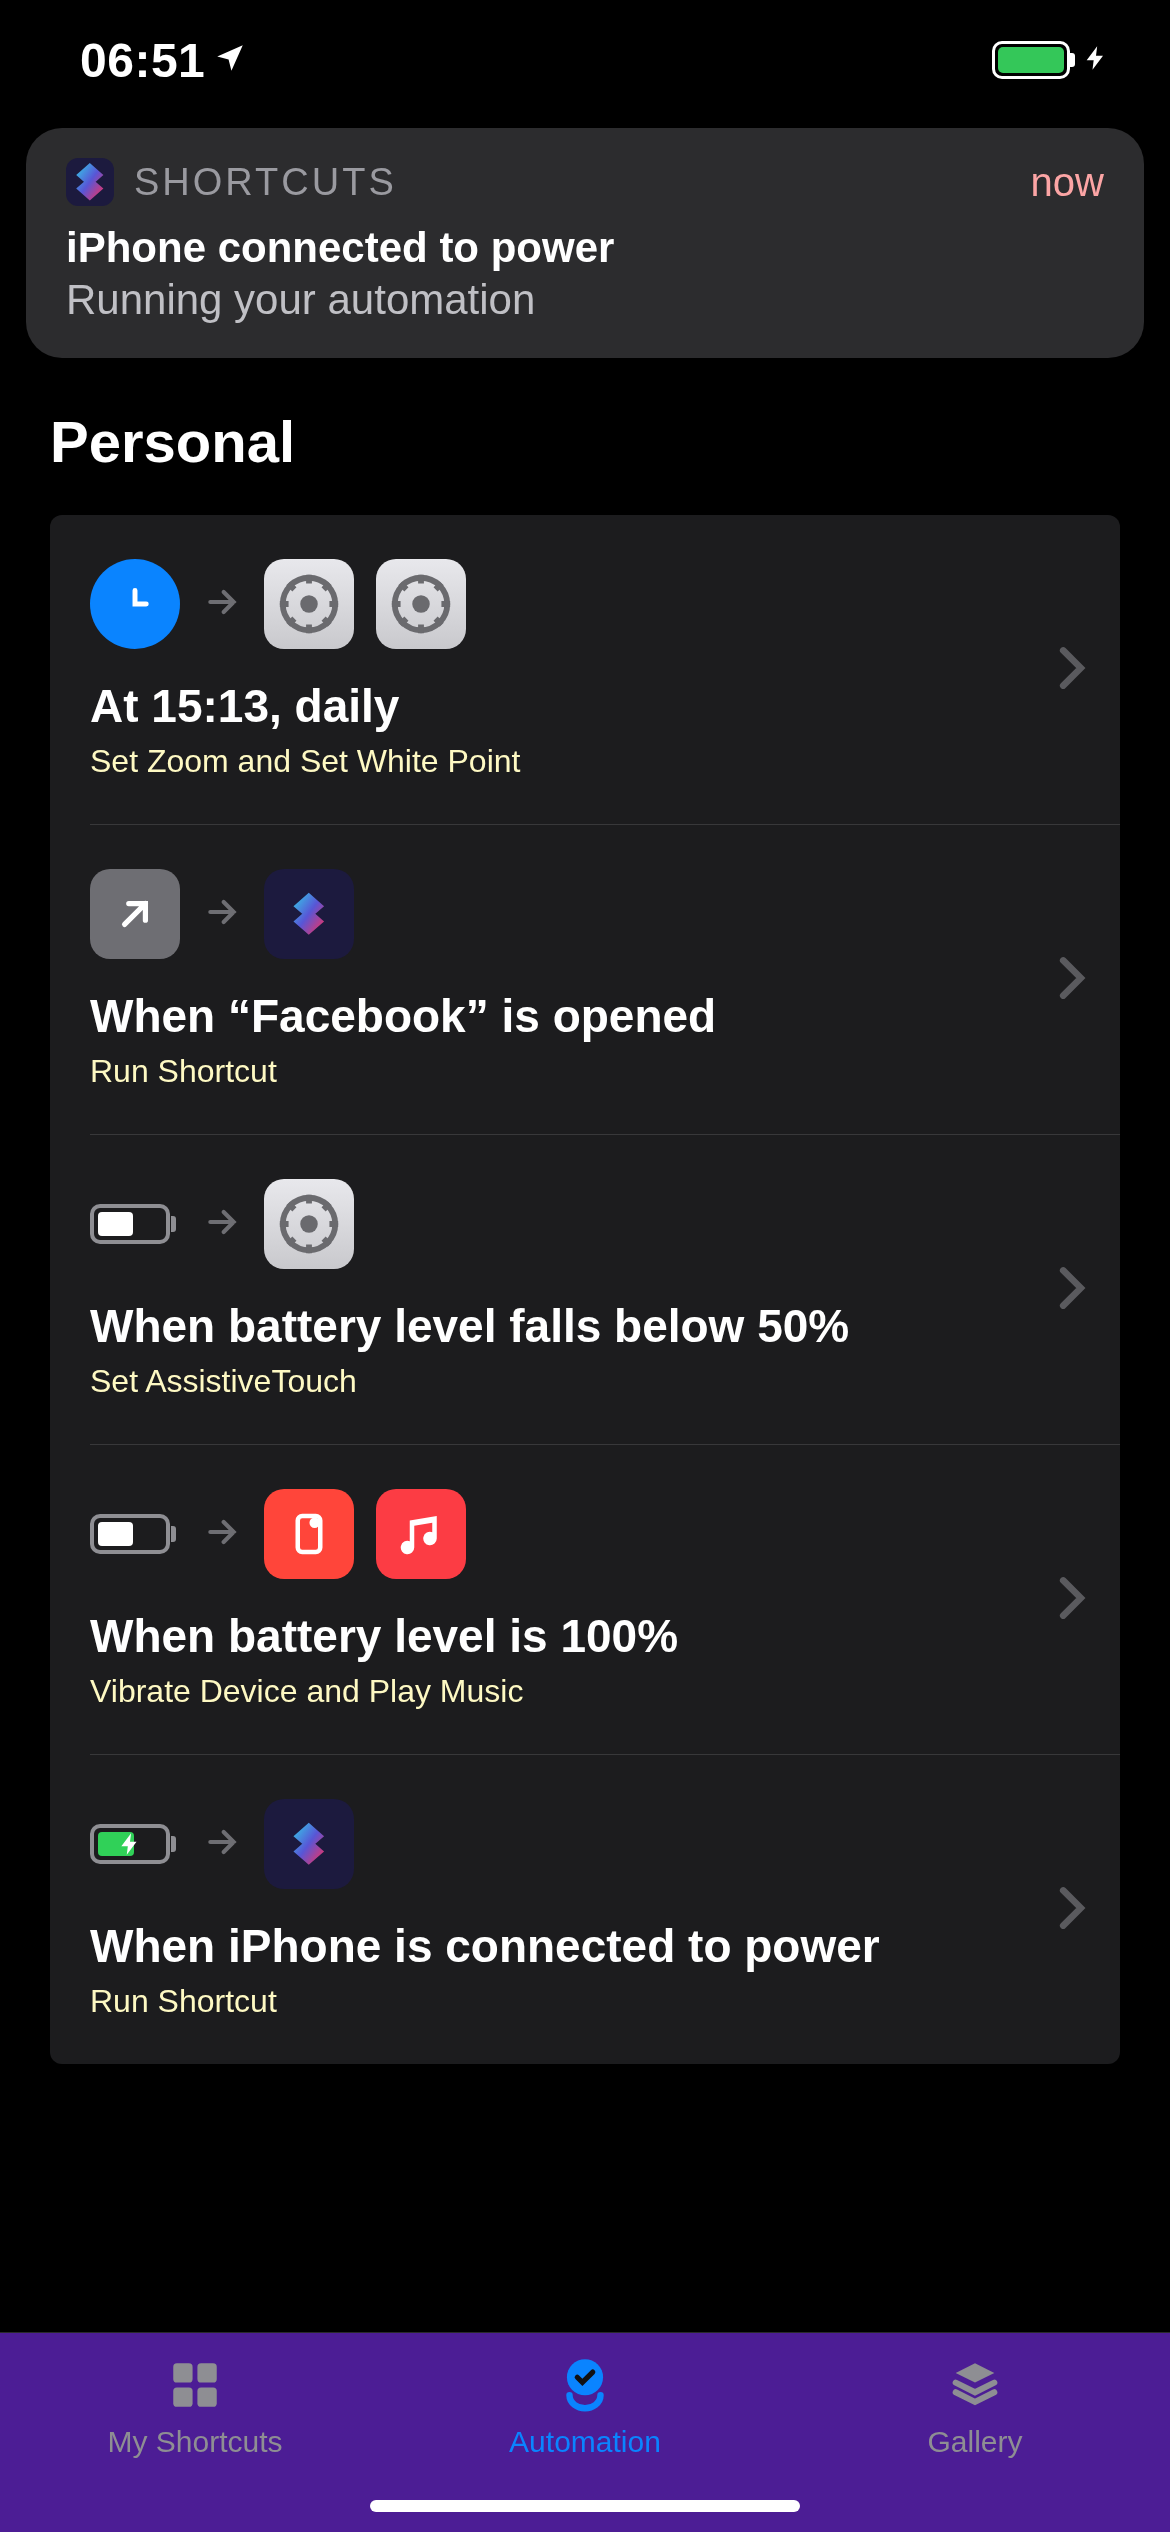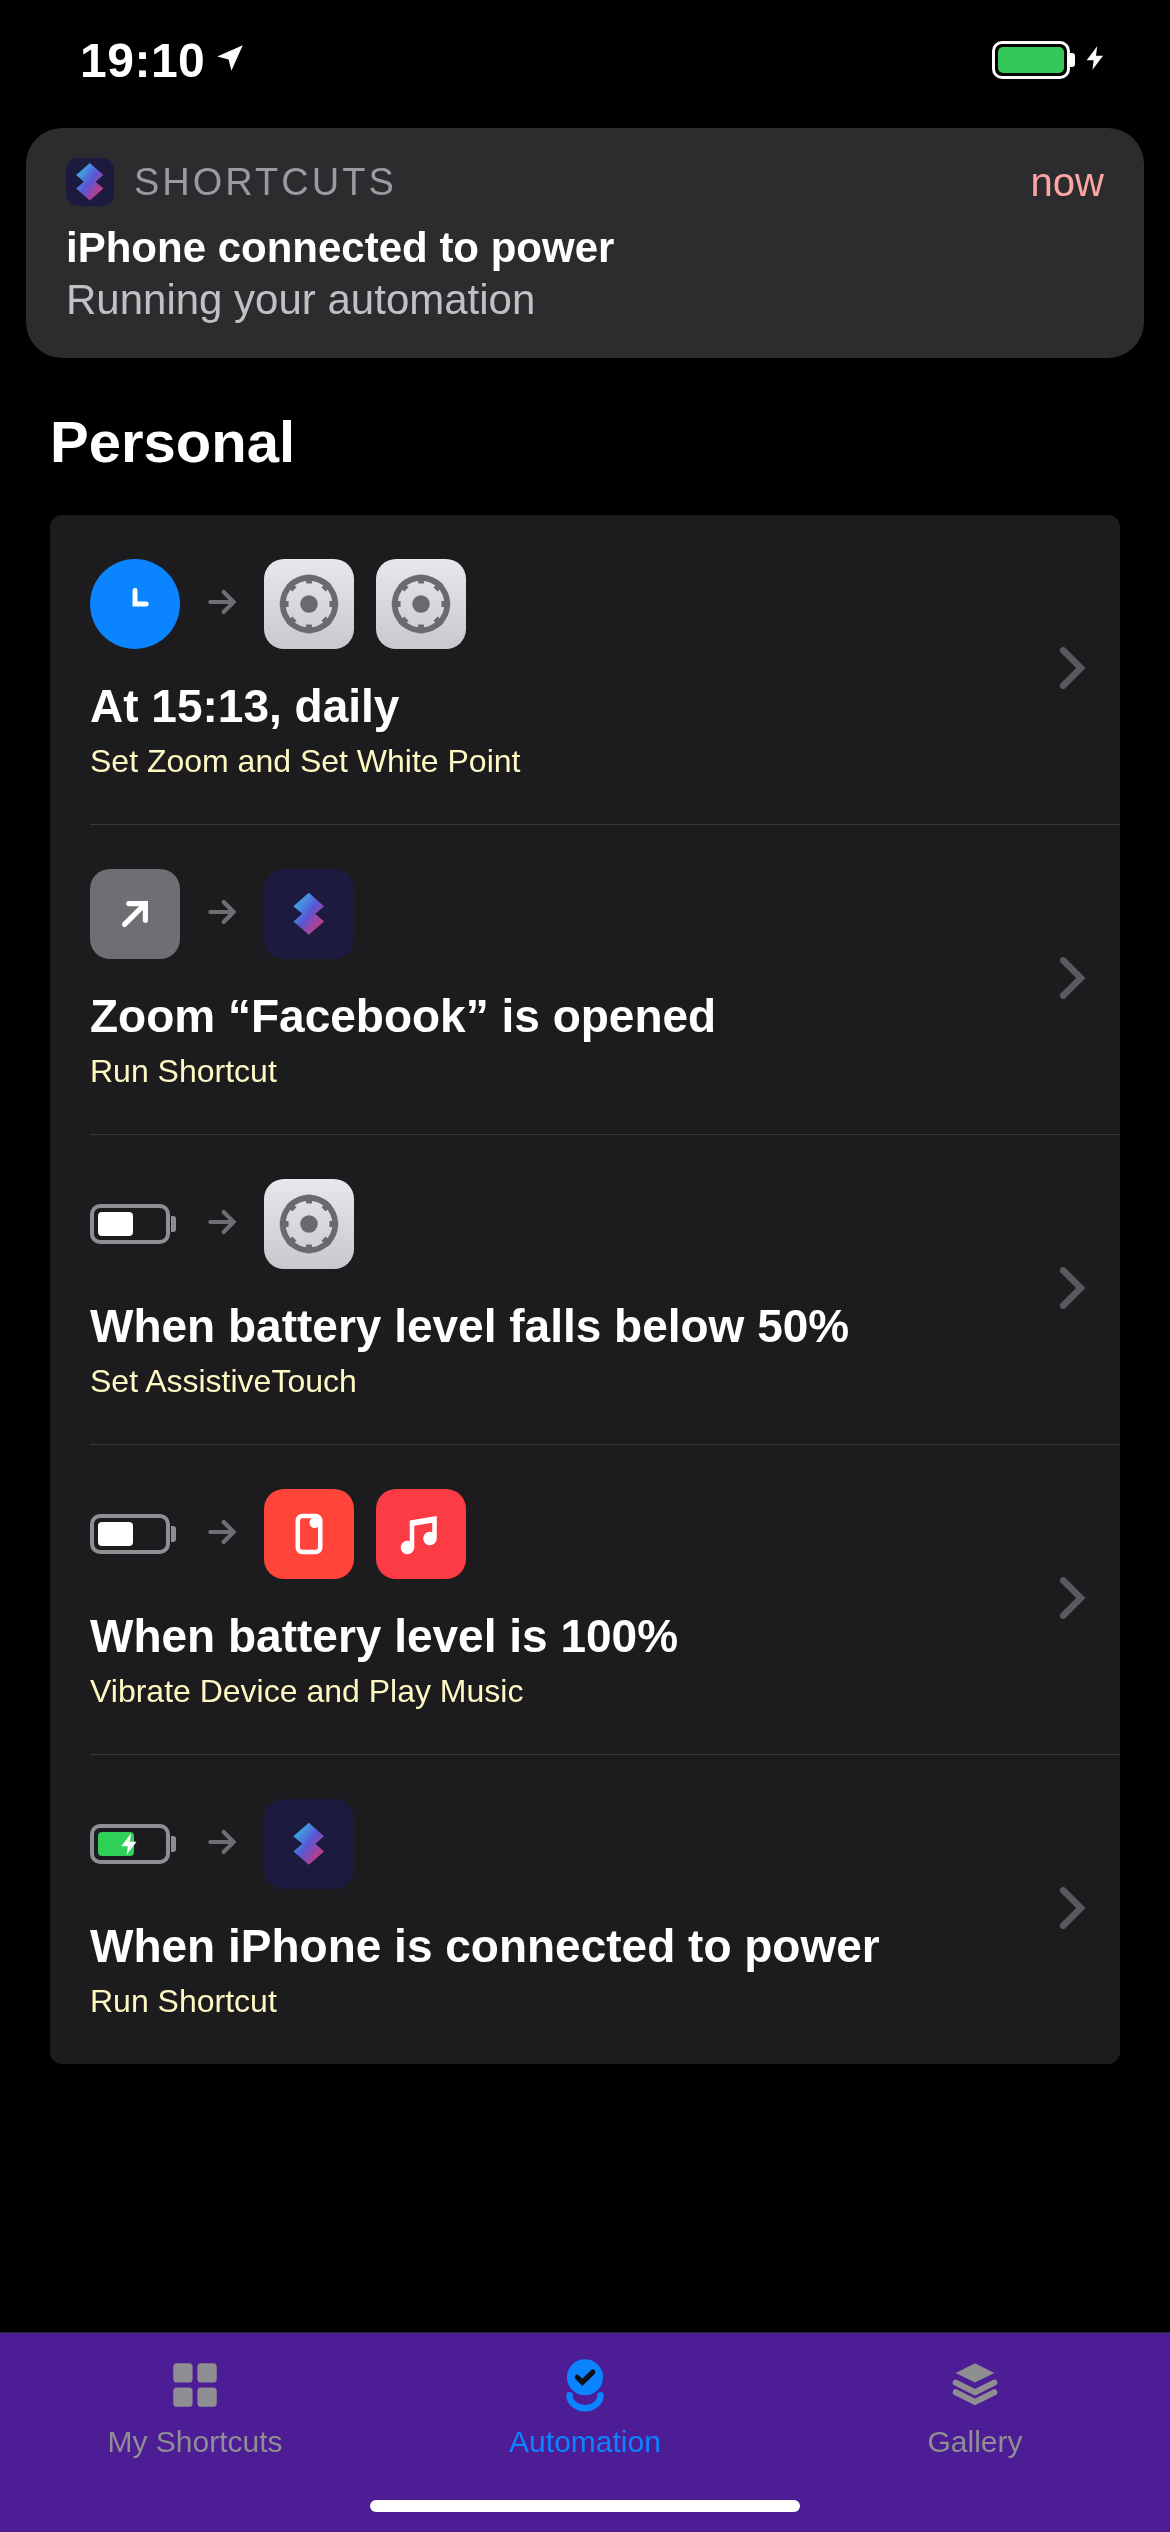"19:10" span.status-time { text: 19:10 -> 06:51 }
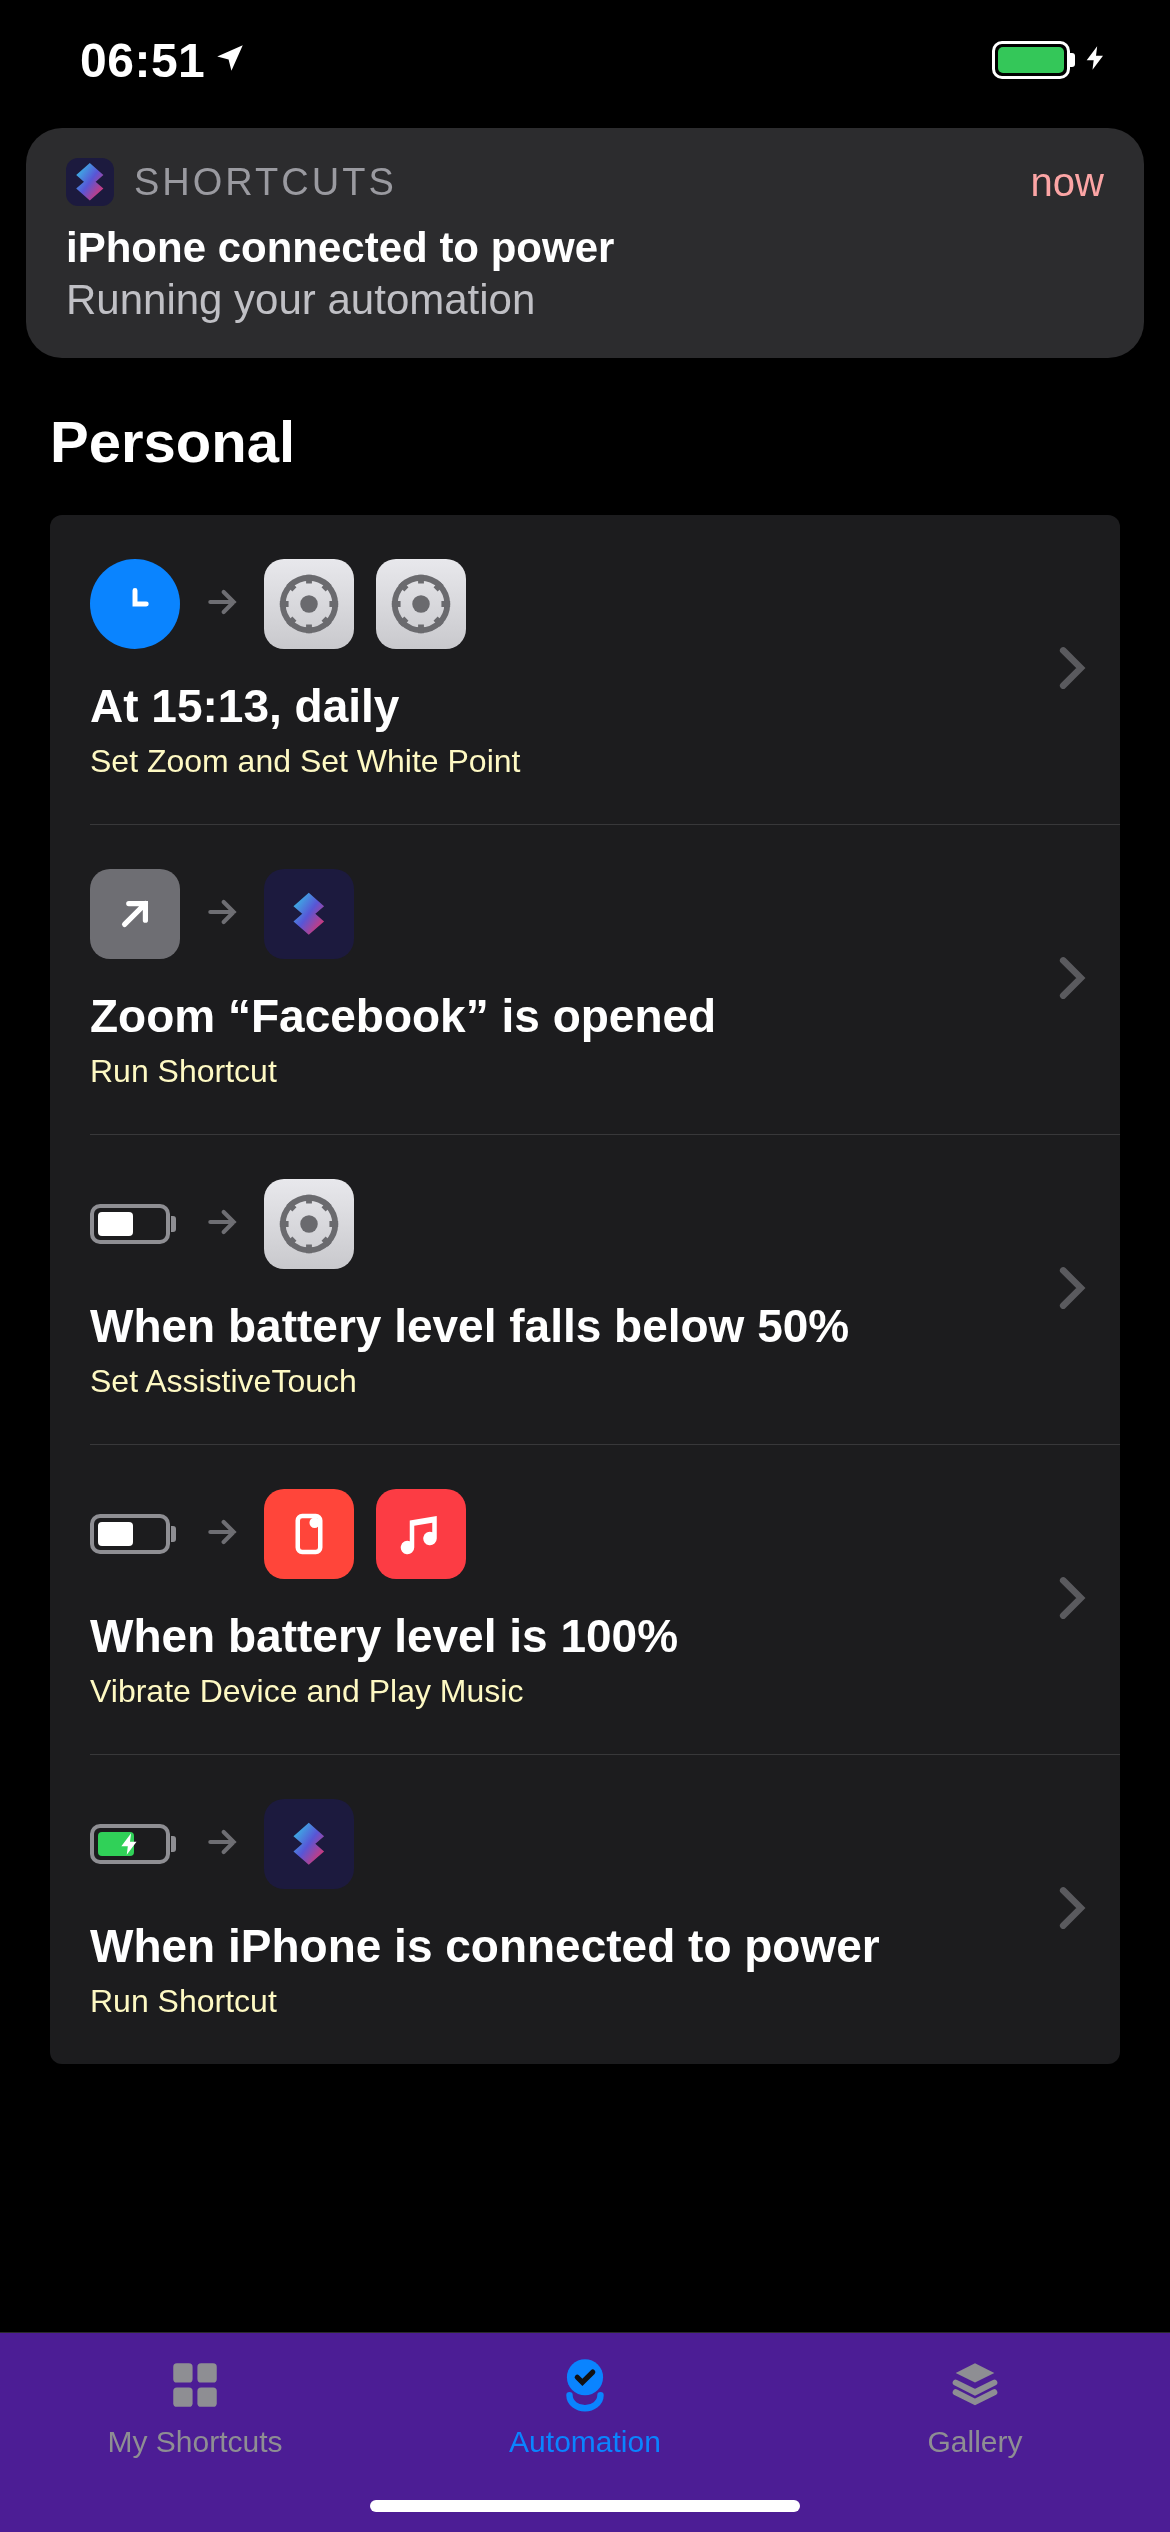"Zoom “Facebook” is opened" div.row-title { text: Zoom -> When }
